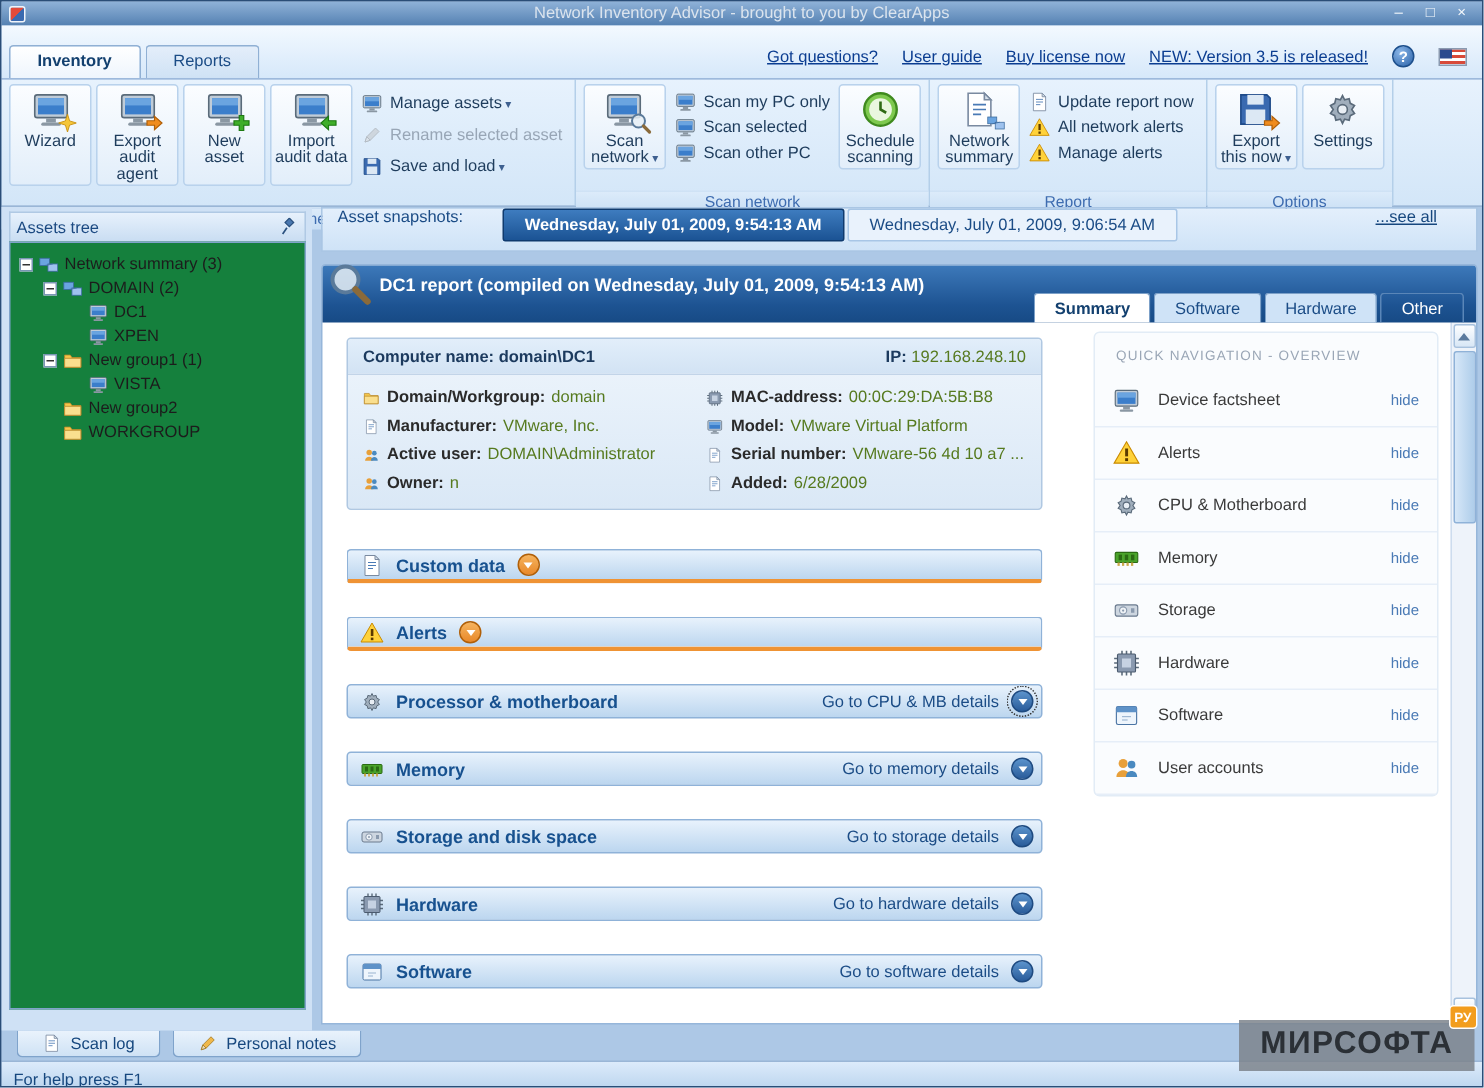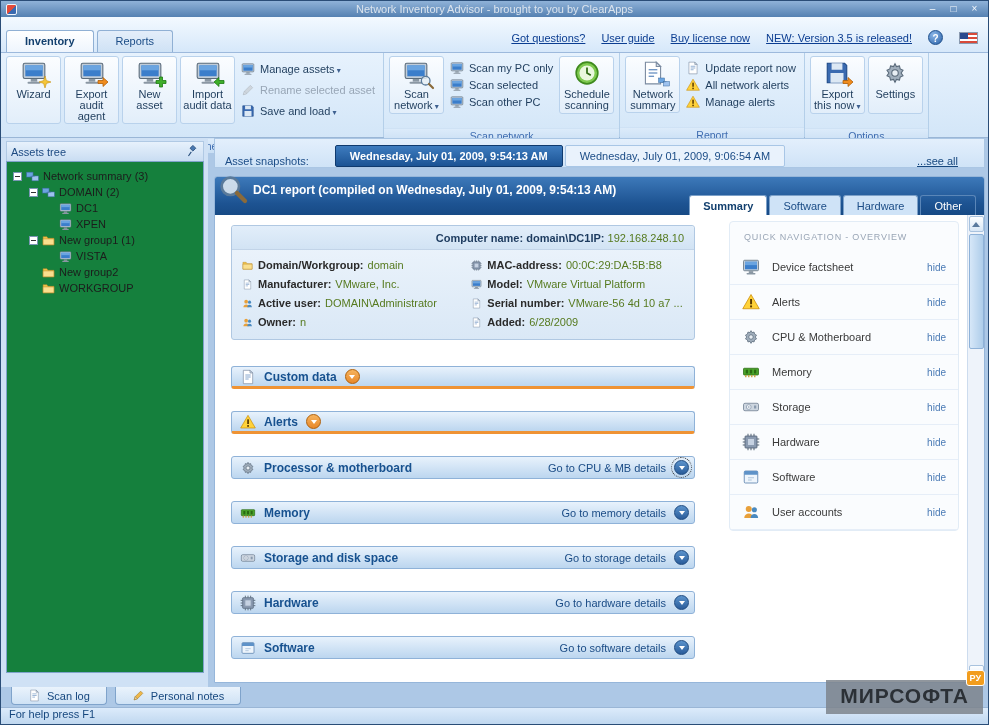"Asset snapshots:" .snapbar { align-items: flex-end -> flex-start }
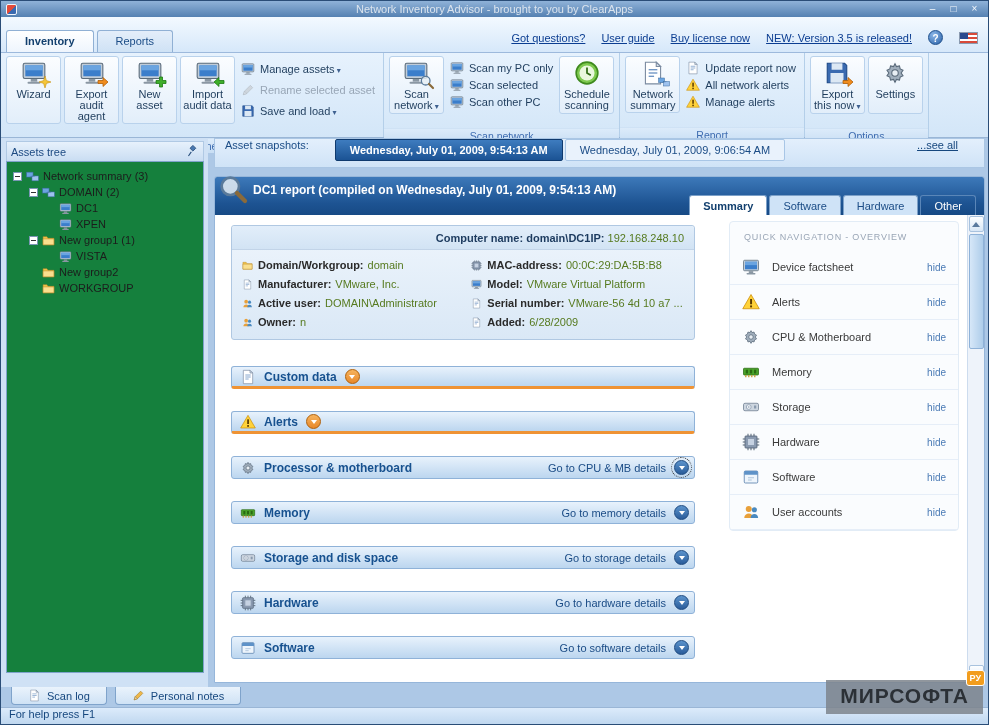"Computer name: domain\DC1" .pc-head { justify-content: flex-end -> space-between }
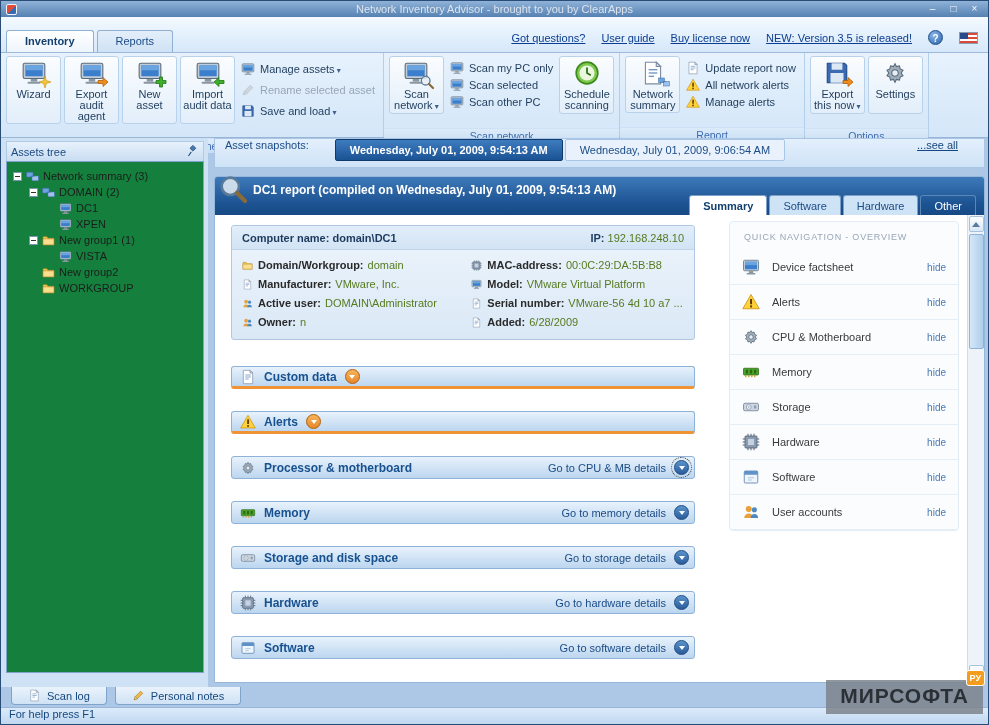"For help press F1" .statusbar { align-items: flex-start -> flex-end }
